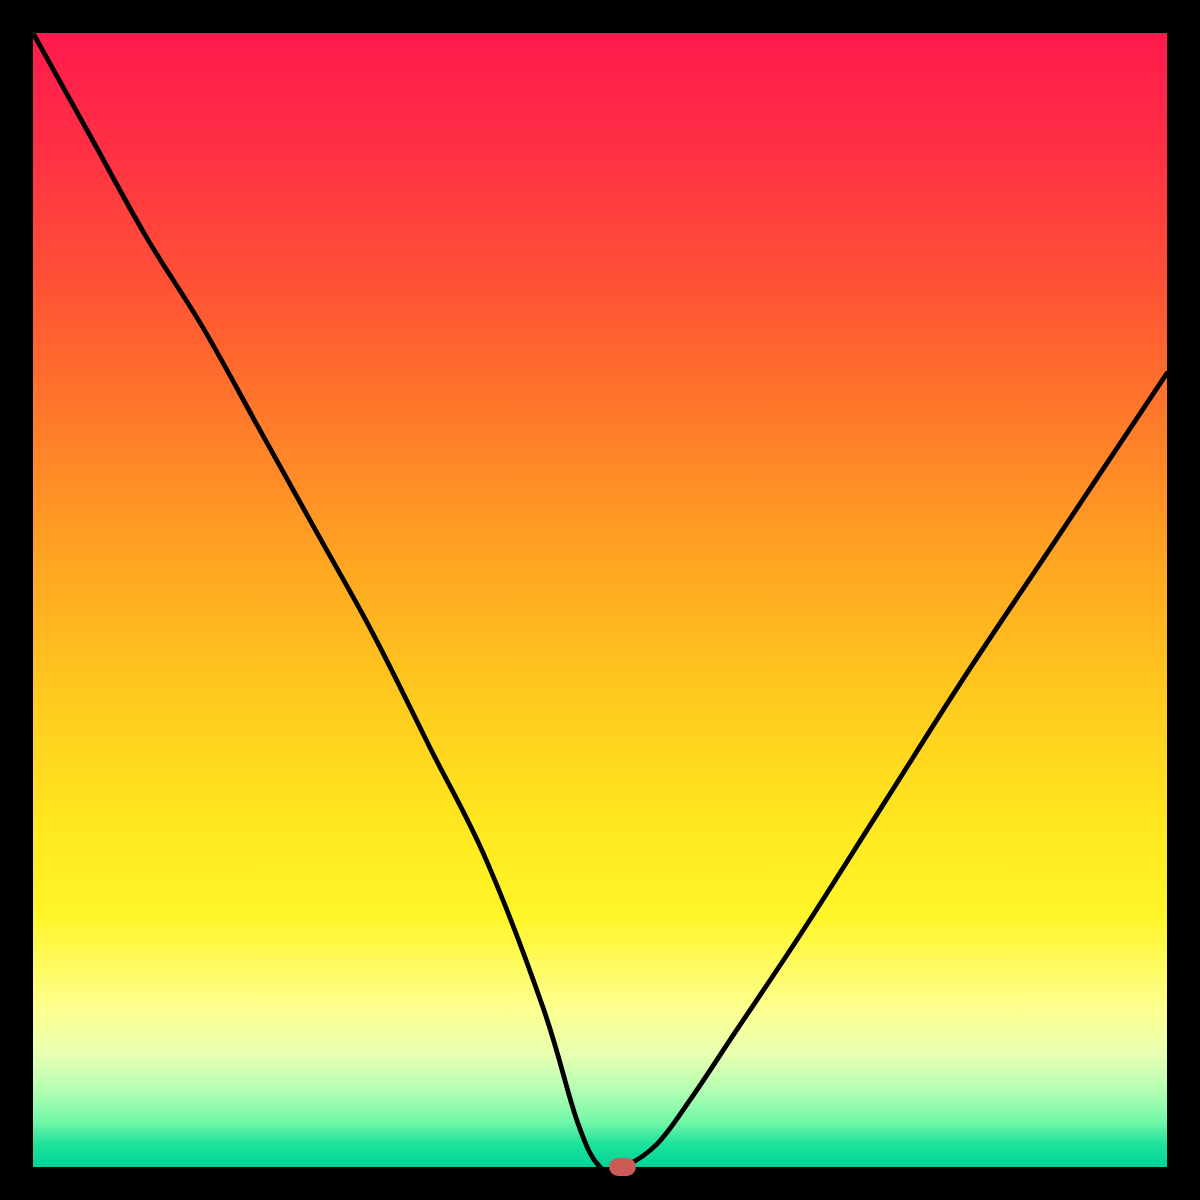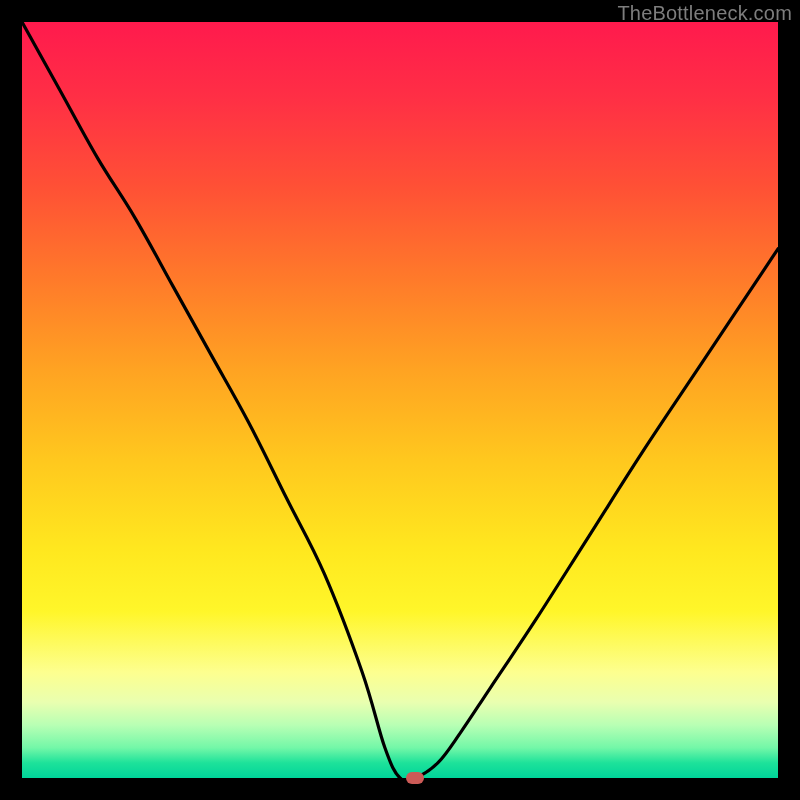"TheBottleneck.com" div.watermark { html: <div>TheBottleneck.com</div> -> none }
